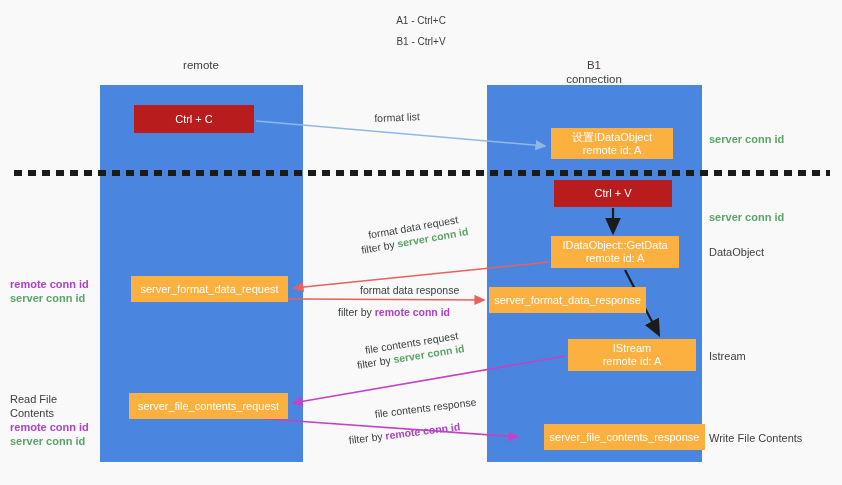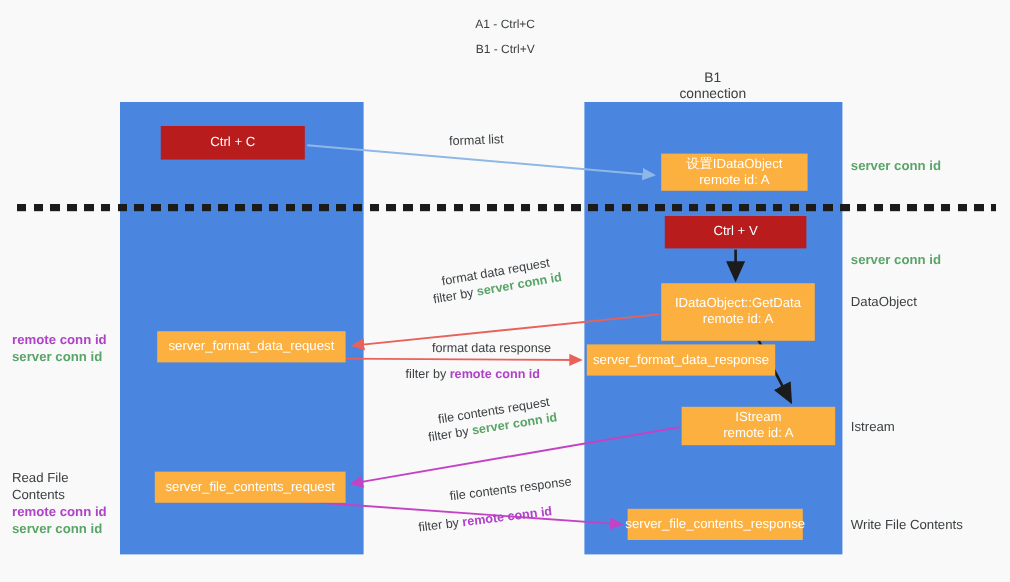"remote" span.l2 { html: none -> <span>remote</span> }
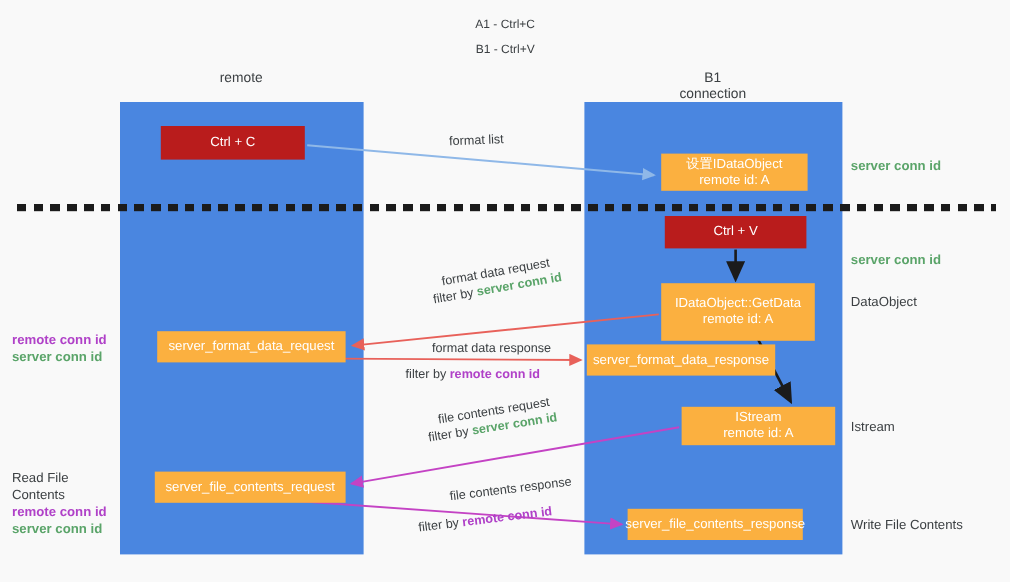"IDataObject::GetData" #box-getdata { height: 48px -> 32px }
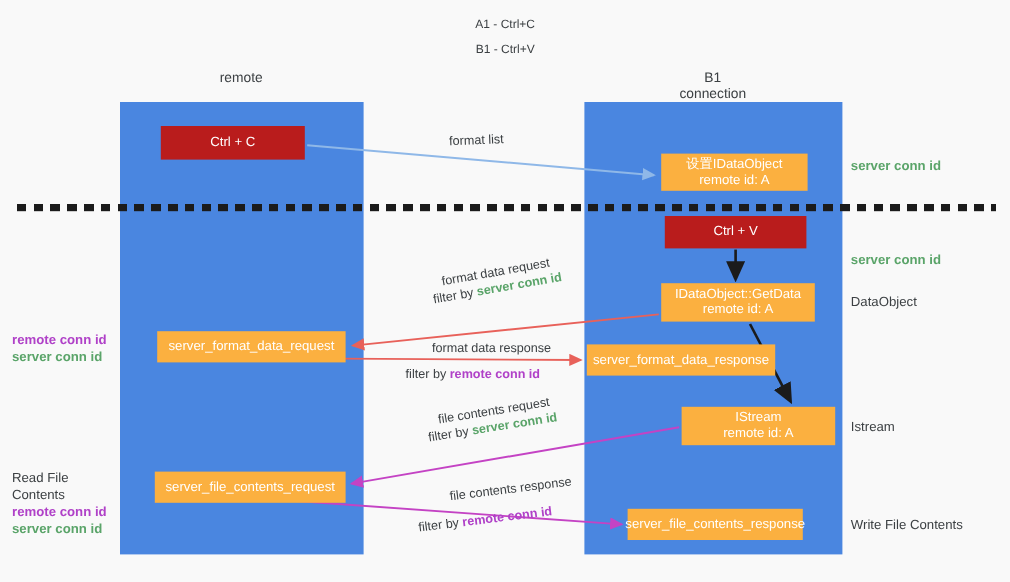"server_file_contents_response" #box-file-resp { left: 523px -> 544px; width: 146px -> 161px }
